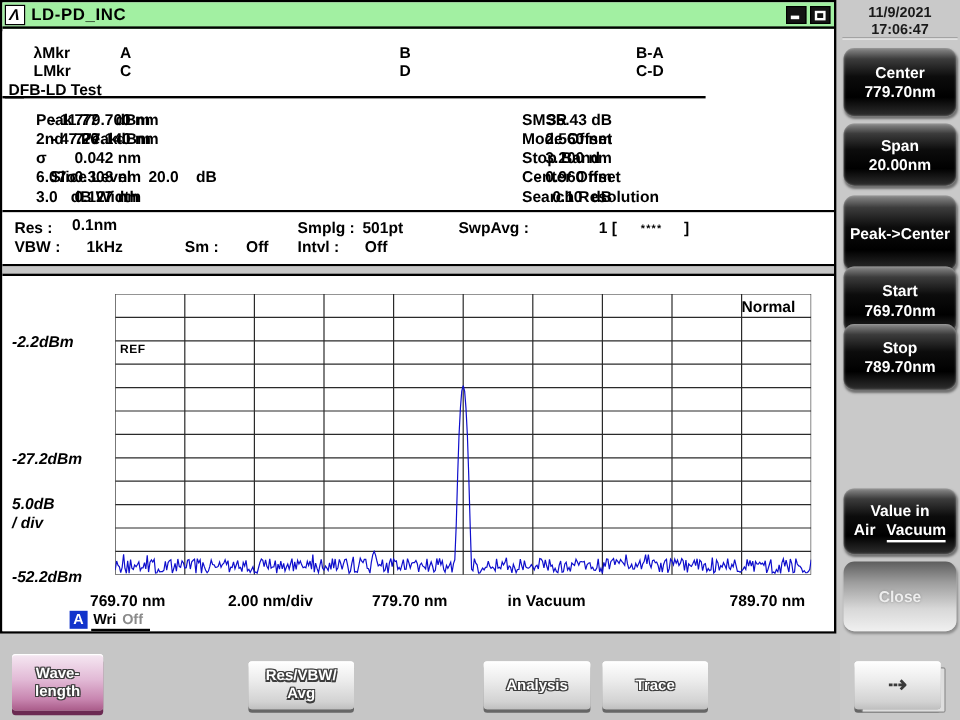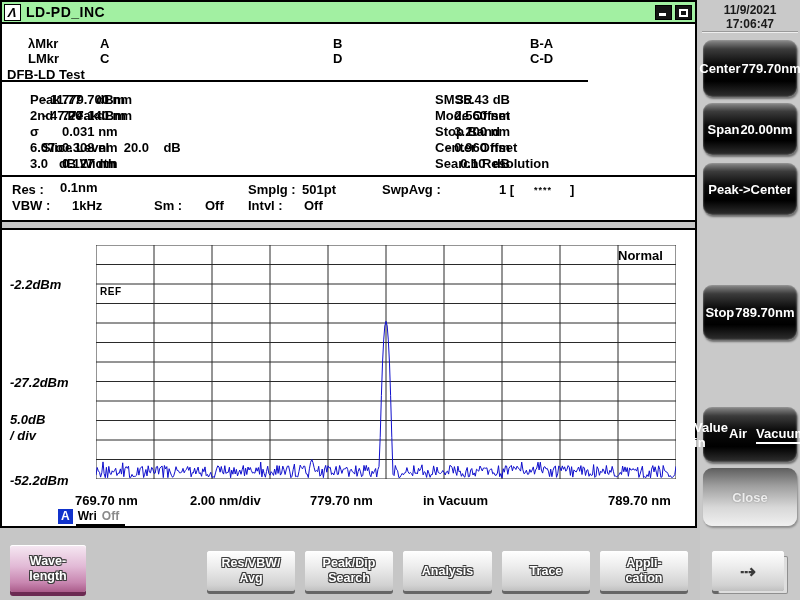"Center" .sbtn { flex-direction: row -> column }
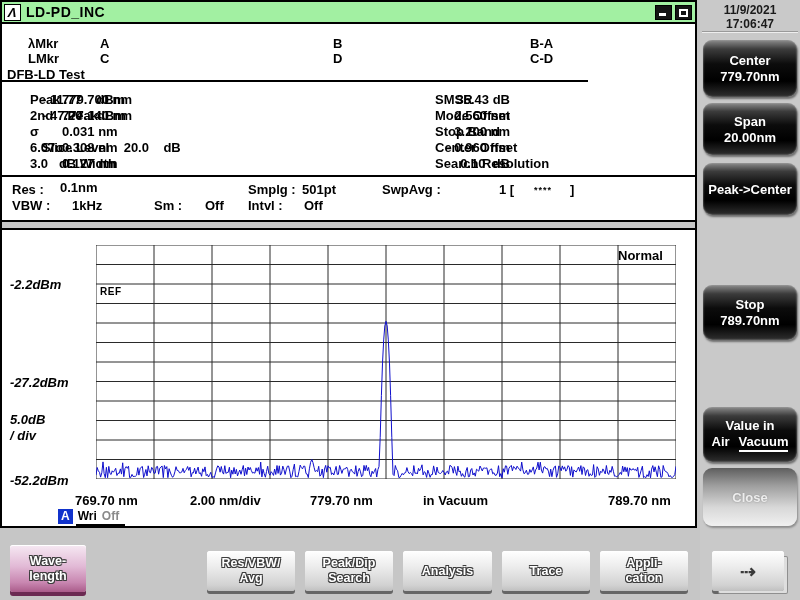"0.031 nm" span.c2 { text: 0.031 -> 0.042 }
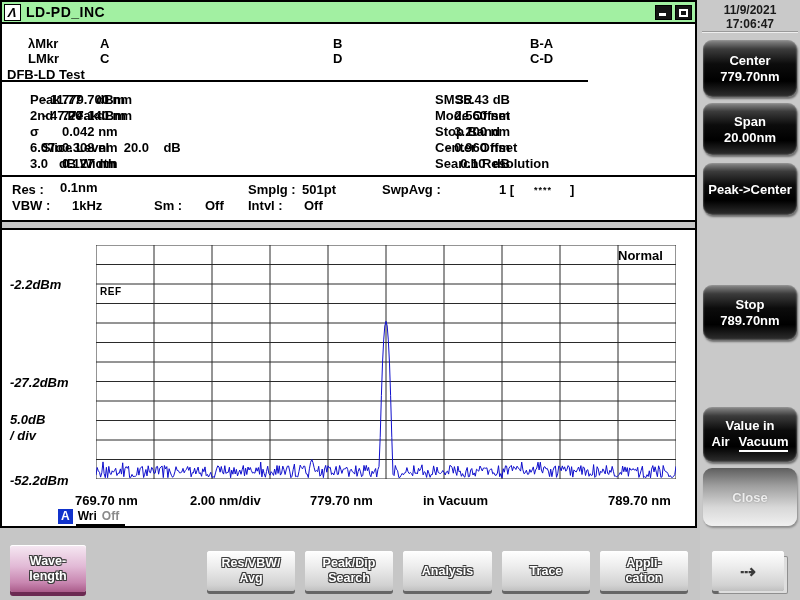"Peak->Center" div.sbtn { height: 52px -> 63px }
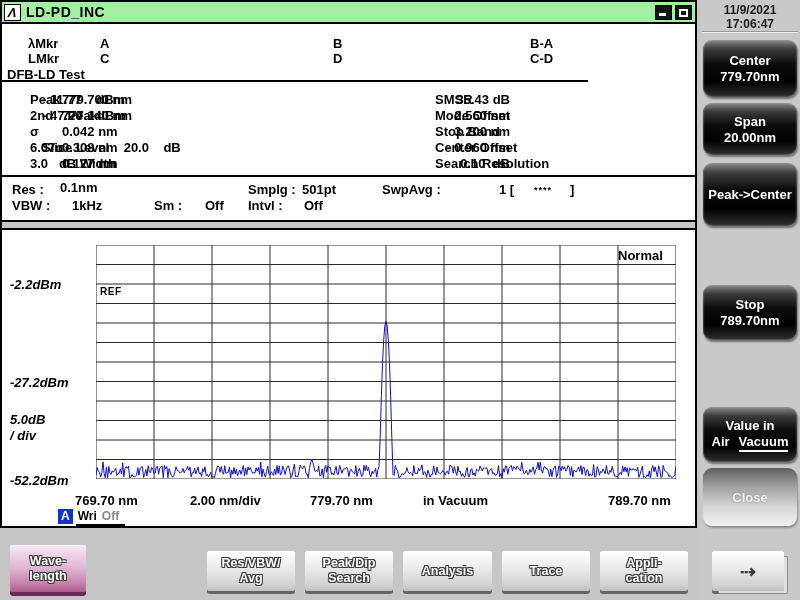"Start" div.sbtn { html: none -> <div> <span>Start</span> <span>769.70nm</span> </div> }
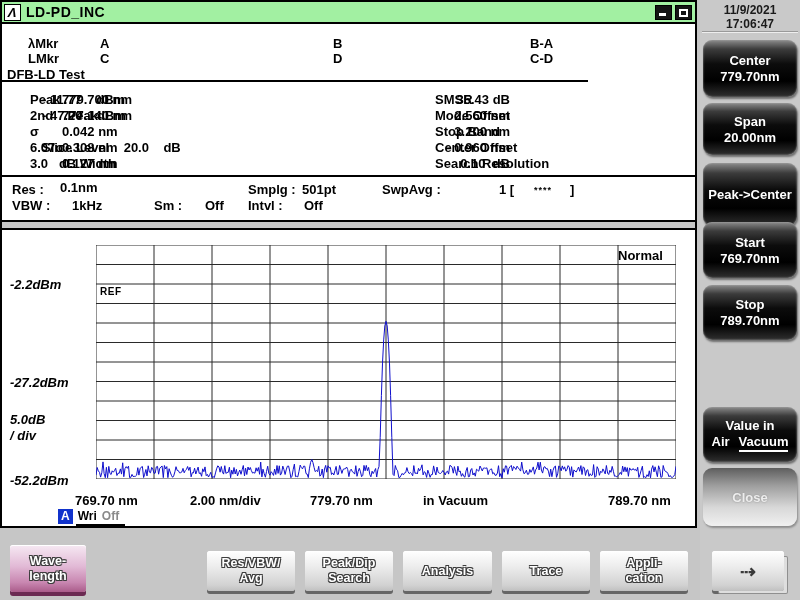"Stop" div.sbtn { top: 285px -> 270px }
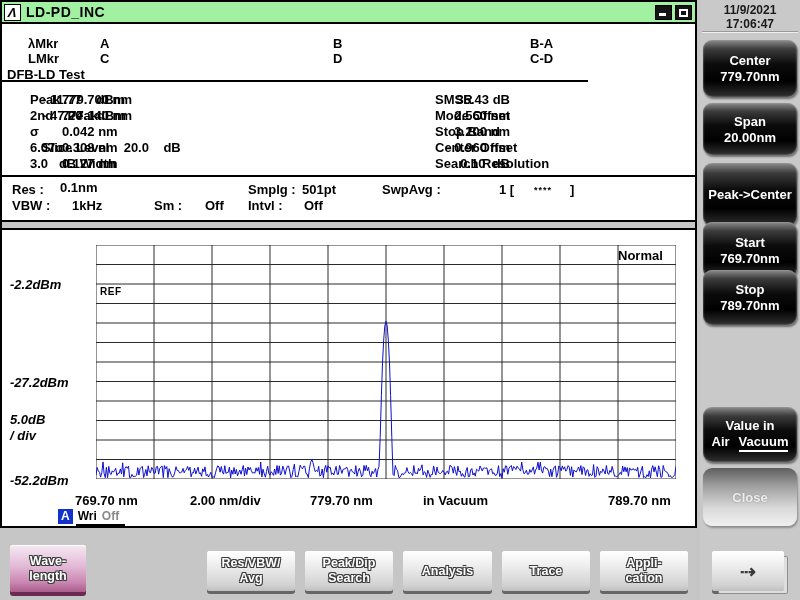"Peak/Dip" div.mbtn { html: <div> <span>Peak/Dip</span> <span>Search</span> </div> -> none }
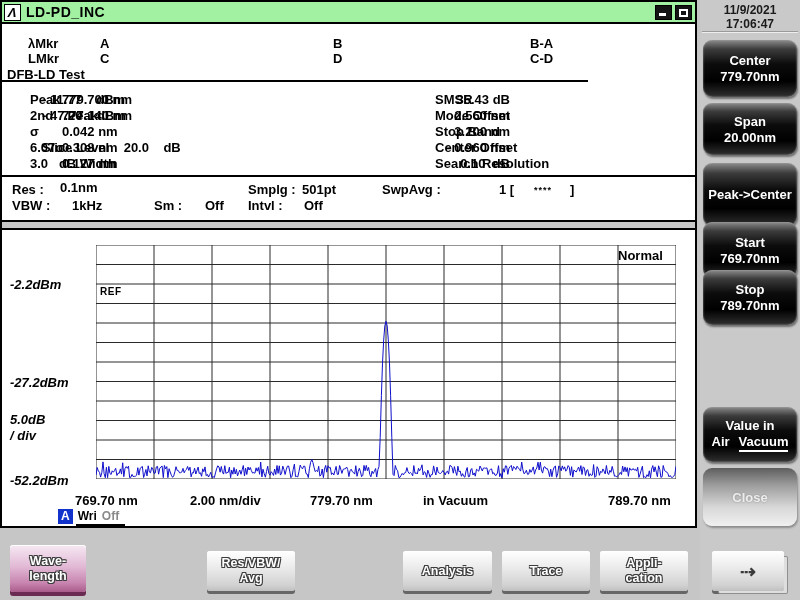"Appli-" div.mbtn { html: <div> <span>Appli-</span> <span>cation</span> </div> -> none }
